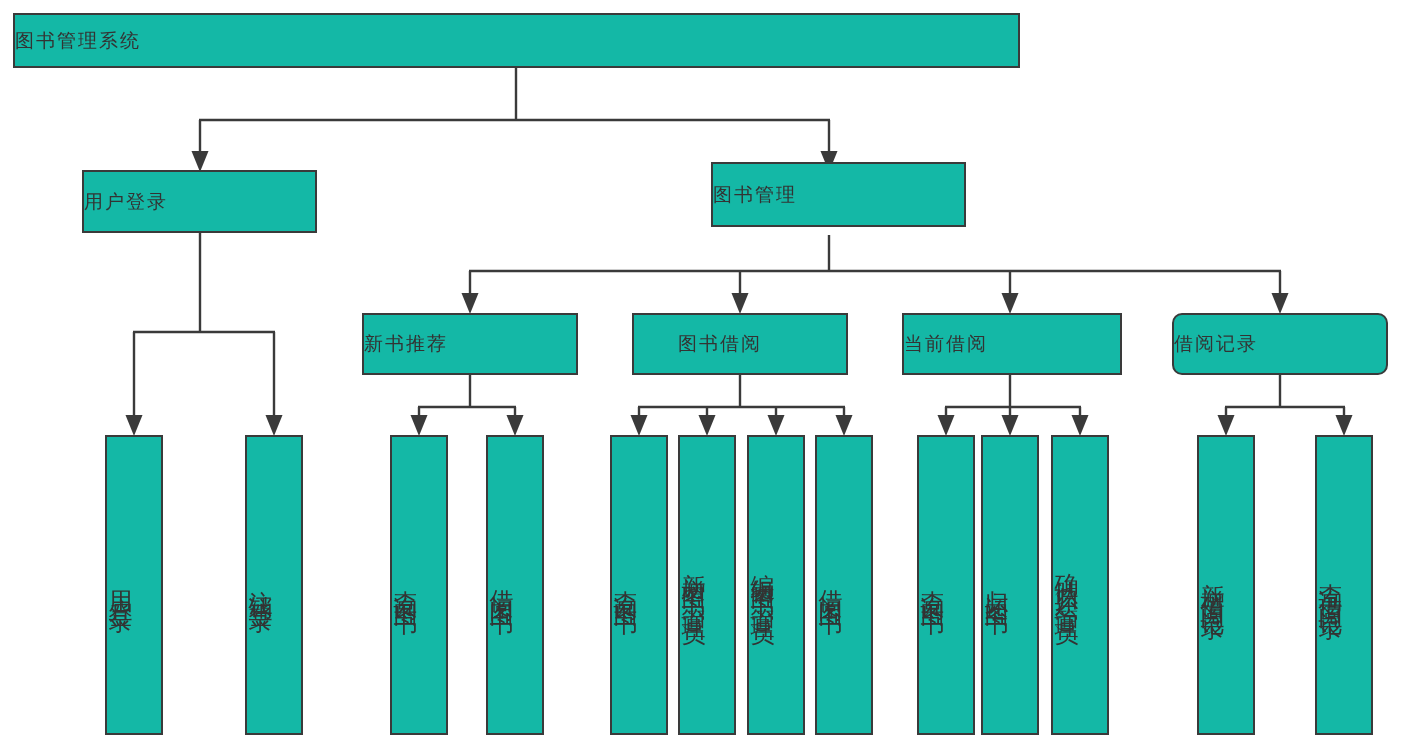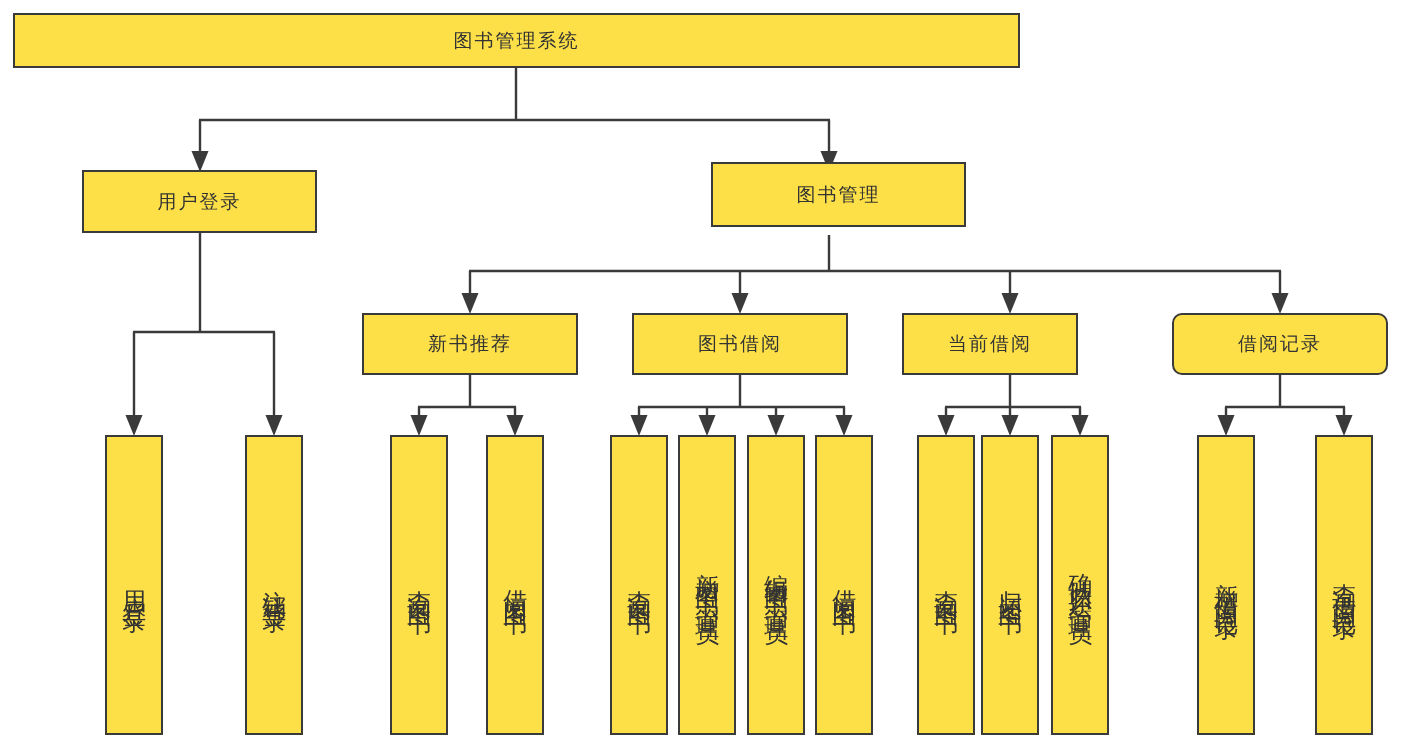"图书管理系统" .node { background: #fde047 -> #14b8a6; justify-content: center -> none }
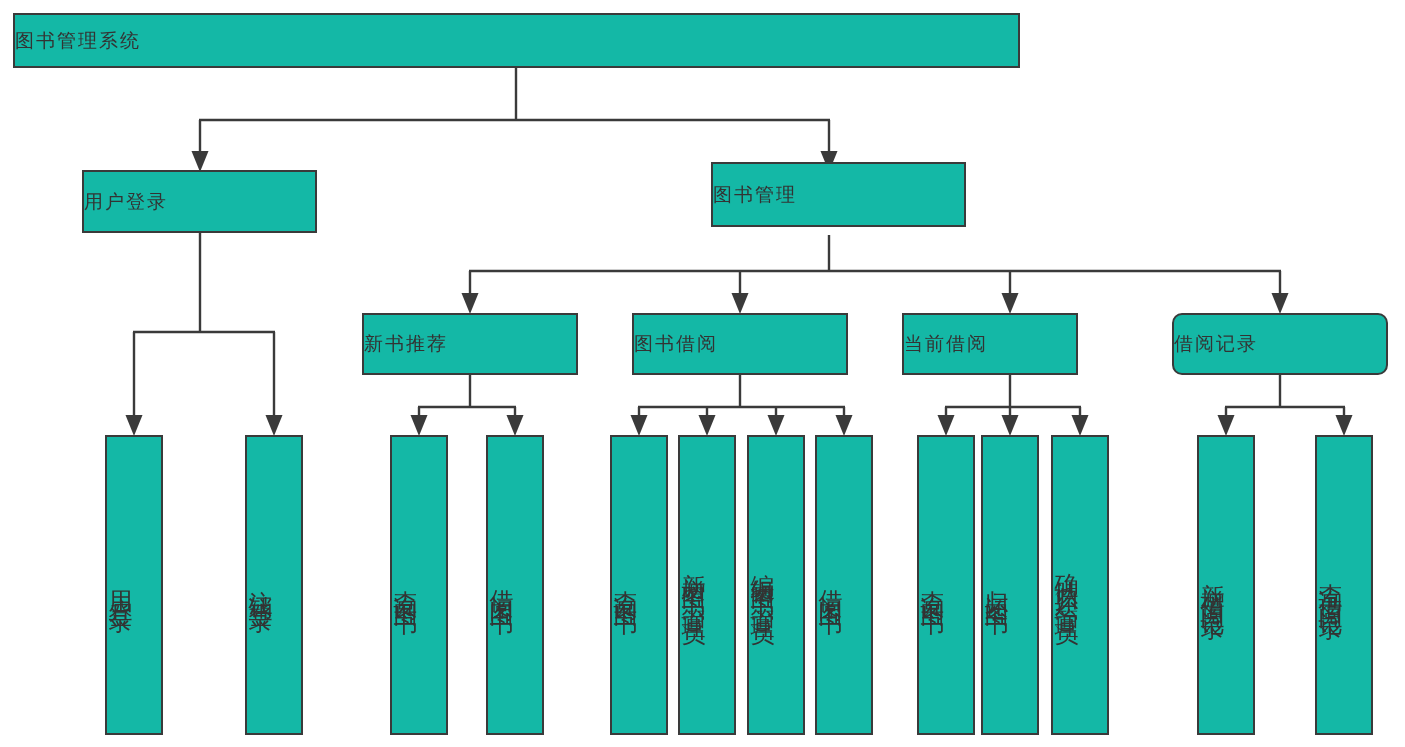"图书借阅" div.node { padding-left: none -> 44px }
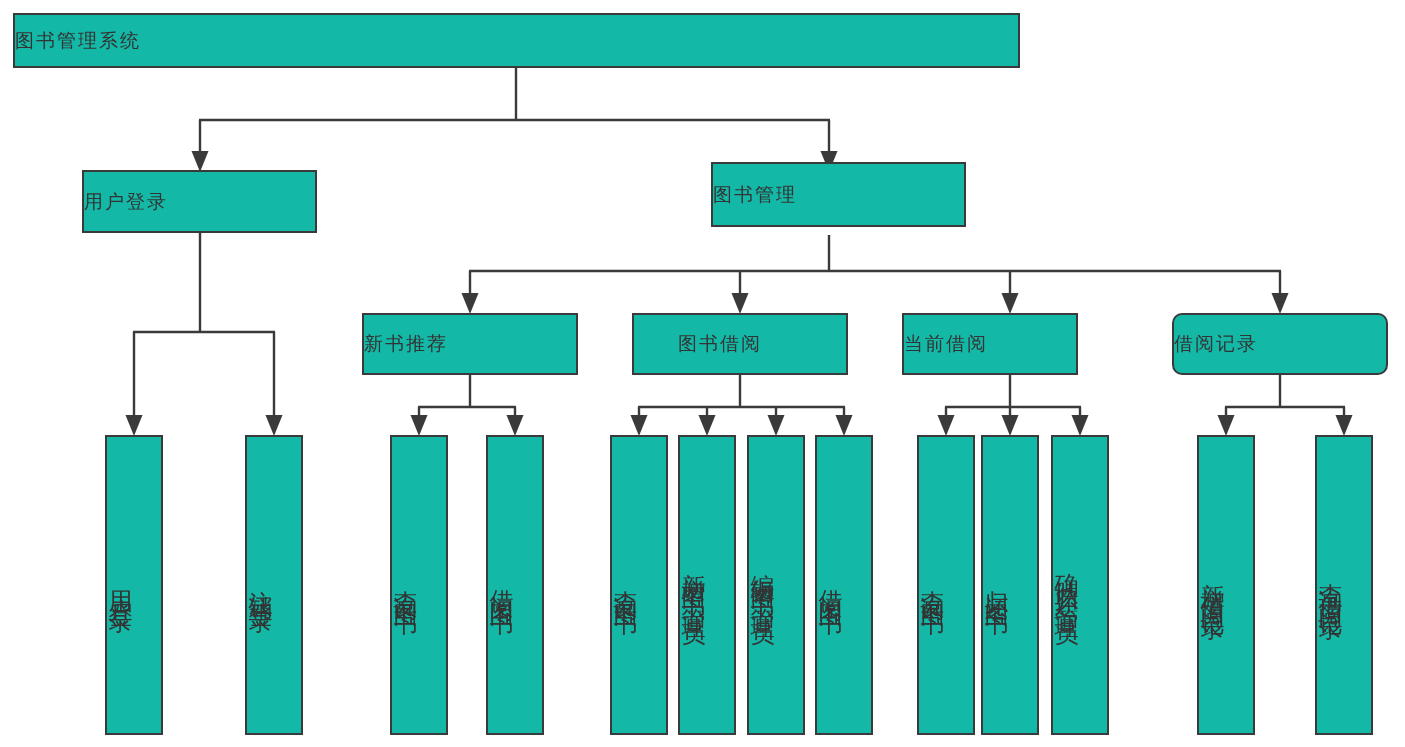"当前借阅" div.node { width: 176px -> 220px }
